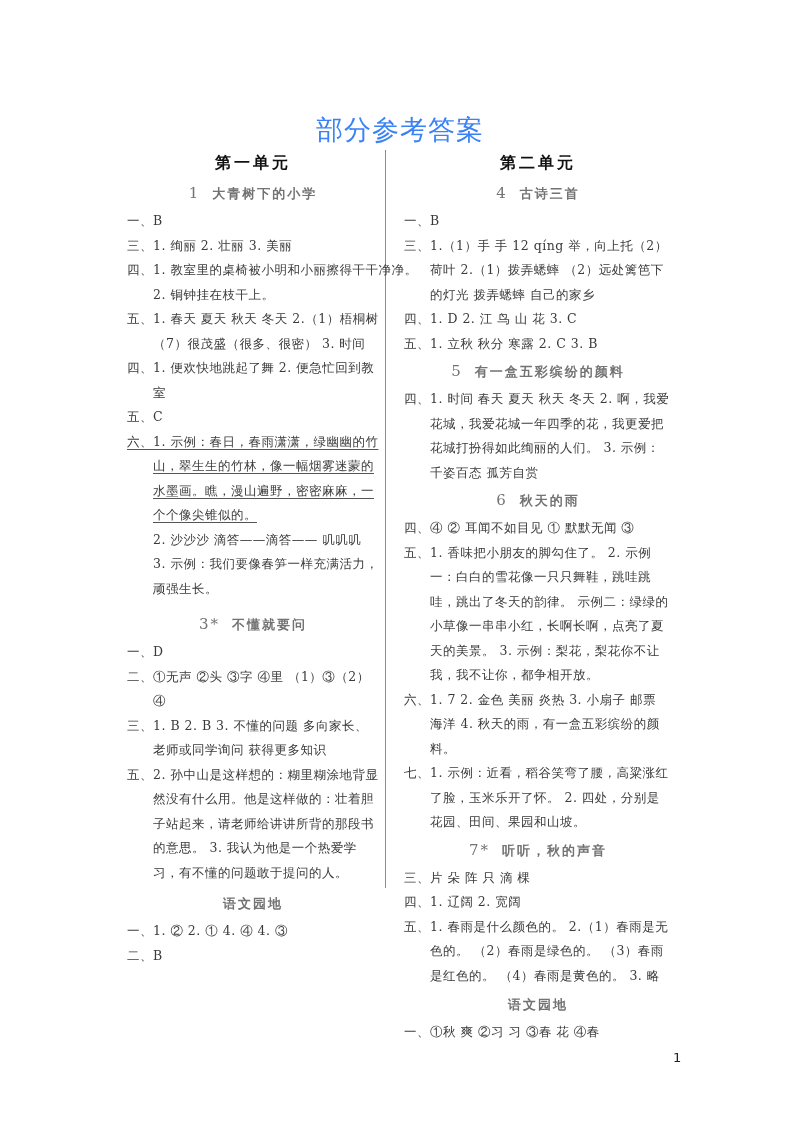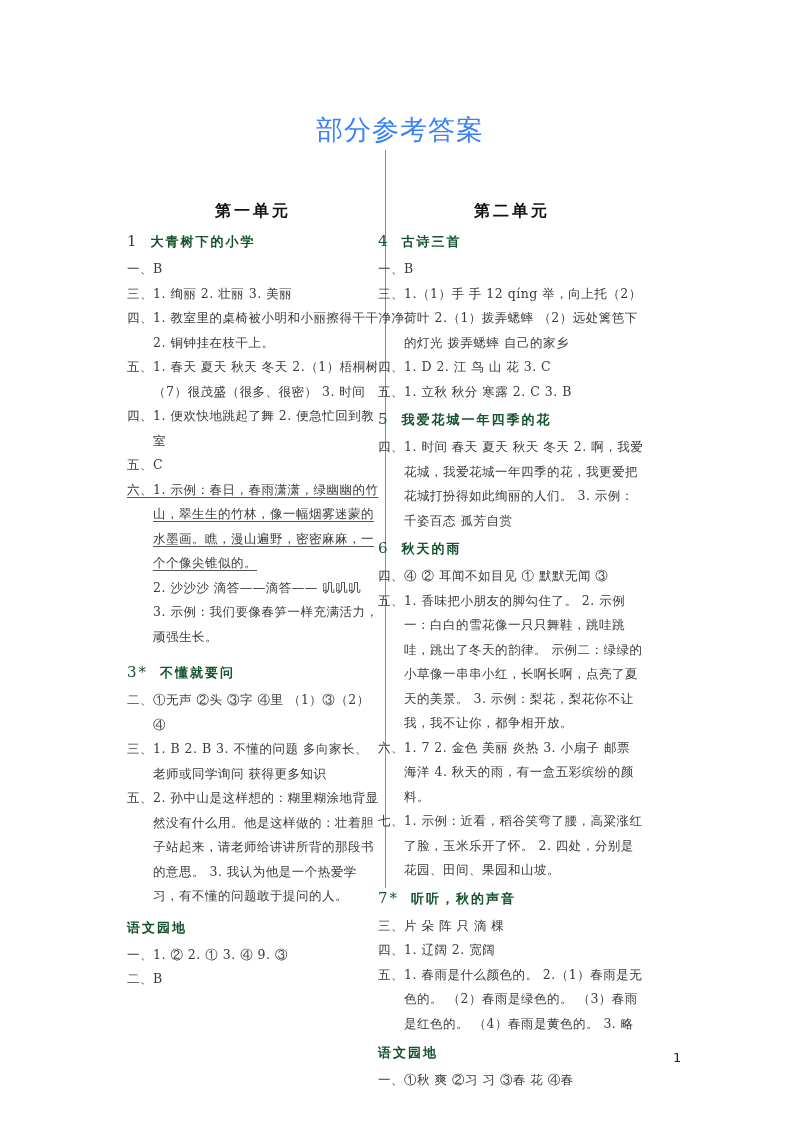"第一单元" .col { margin-top: 48px -> none }
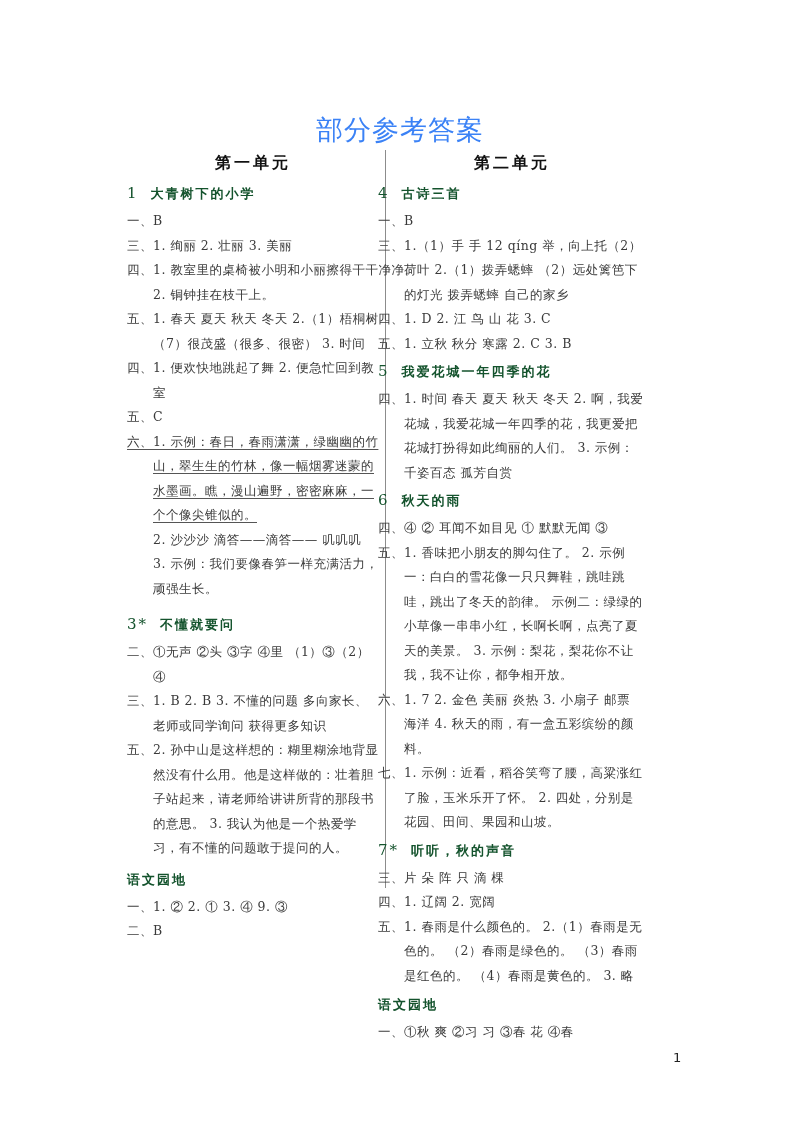"第二单元" .col-right { left: 378px -> 404px }
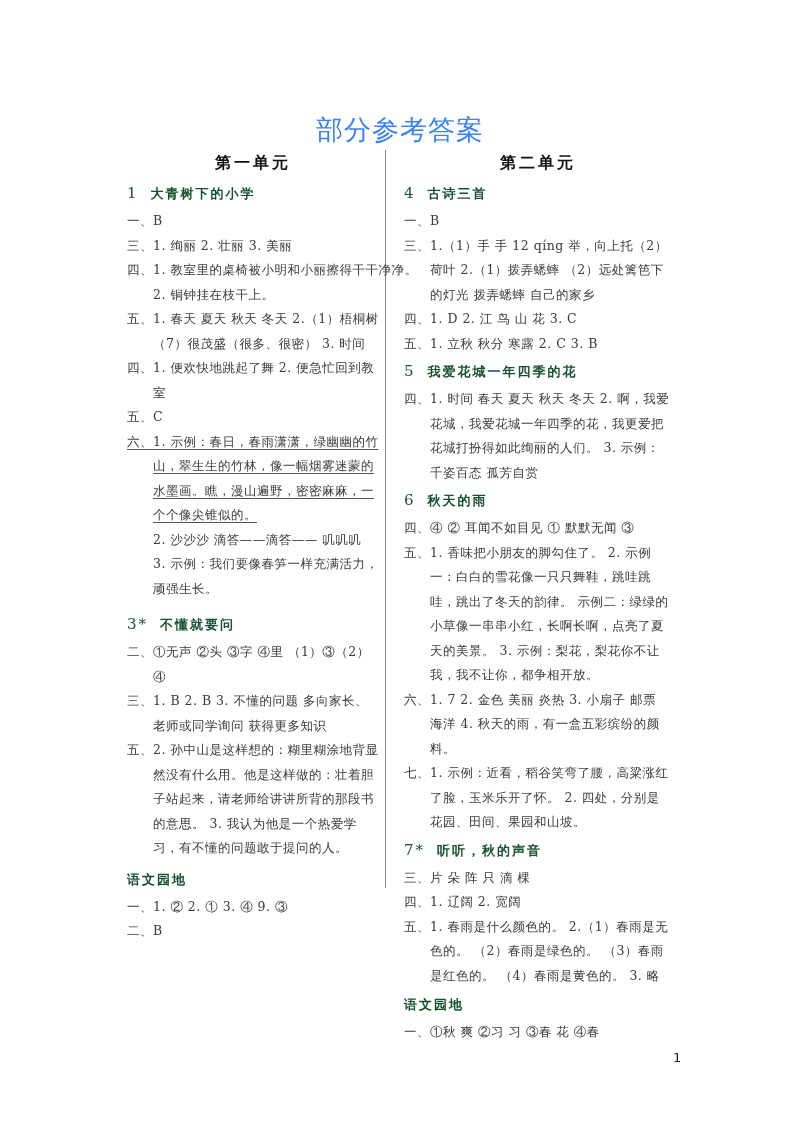"1 大青树下的小学" .lesson-title { color: #14532d -> #737373; text-align: left -> center }
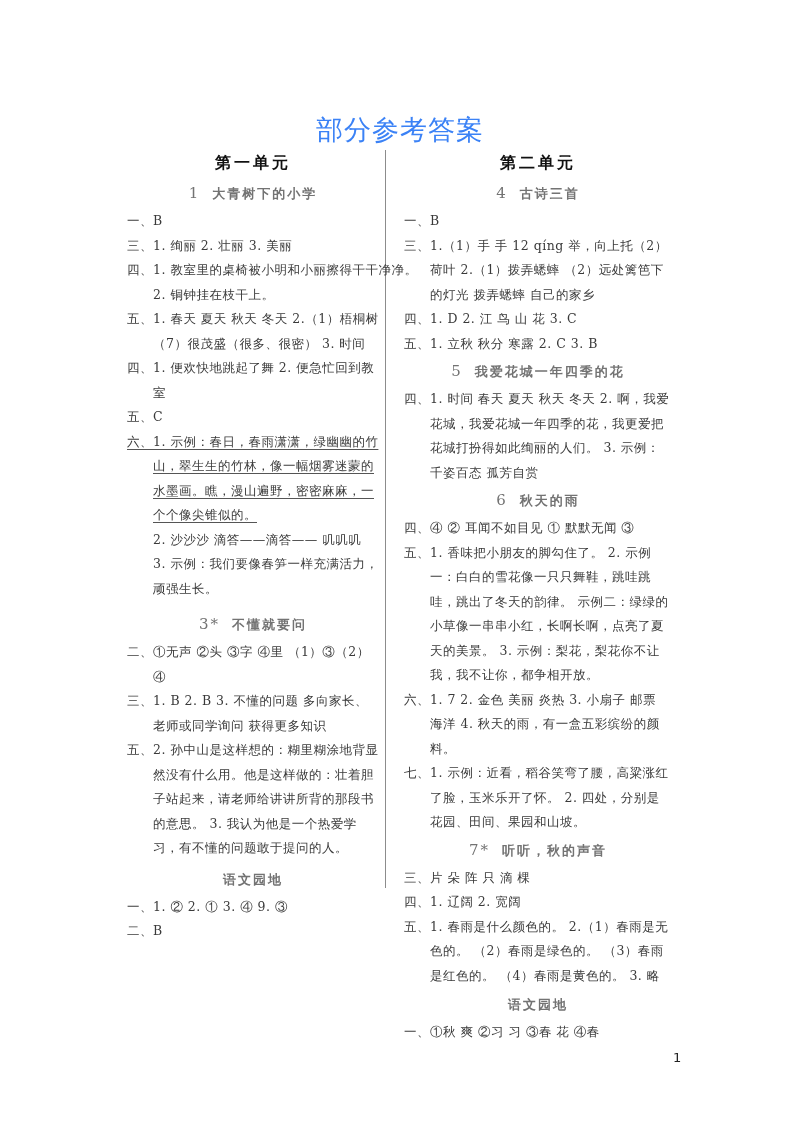"我爱花城一年四季的花" span { text: 我爱花城一年四季的花 -> 有一盒五彩缤纷的颜料 }
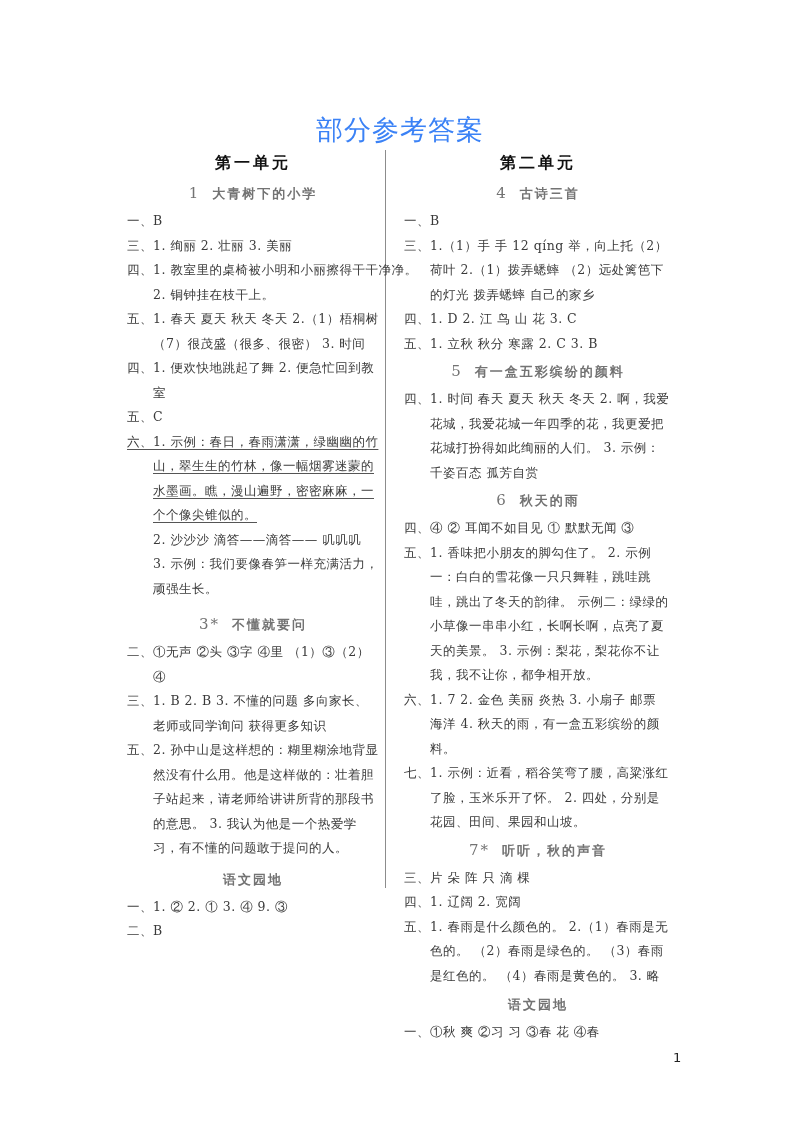"一、D" div.ans { html: none -> <div>一、D</div> }
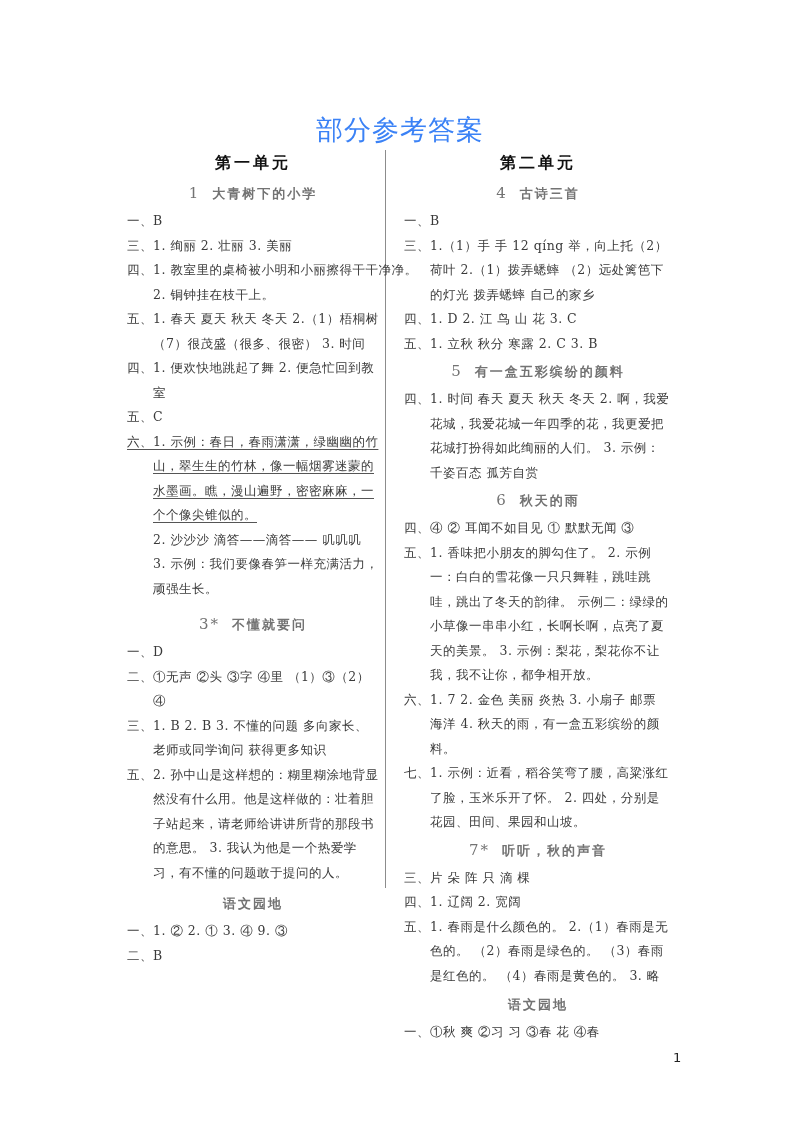"一、1. ② 2. ① 3." div.ans { text: 3. ④  9 -> 4. ④  4 }
